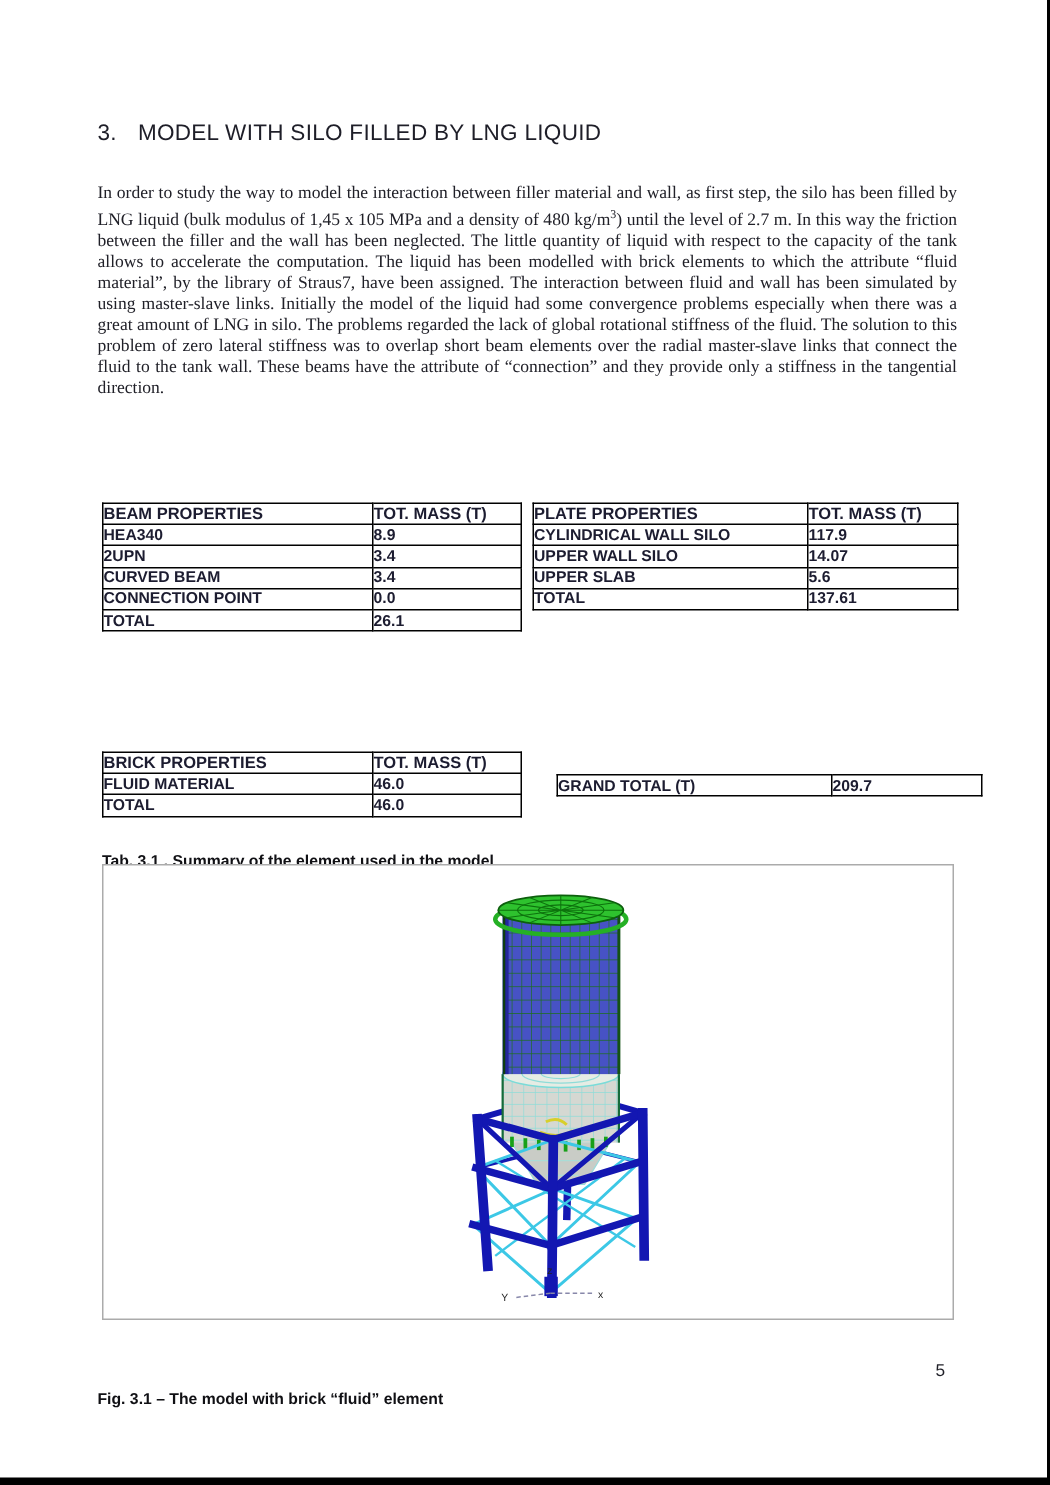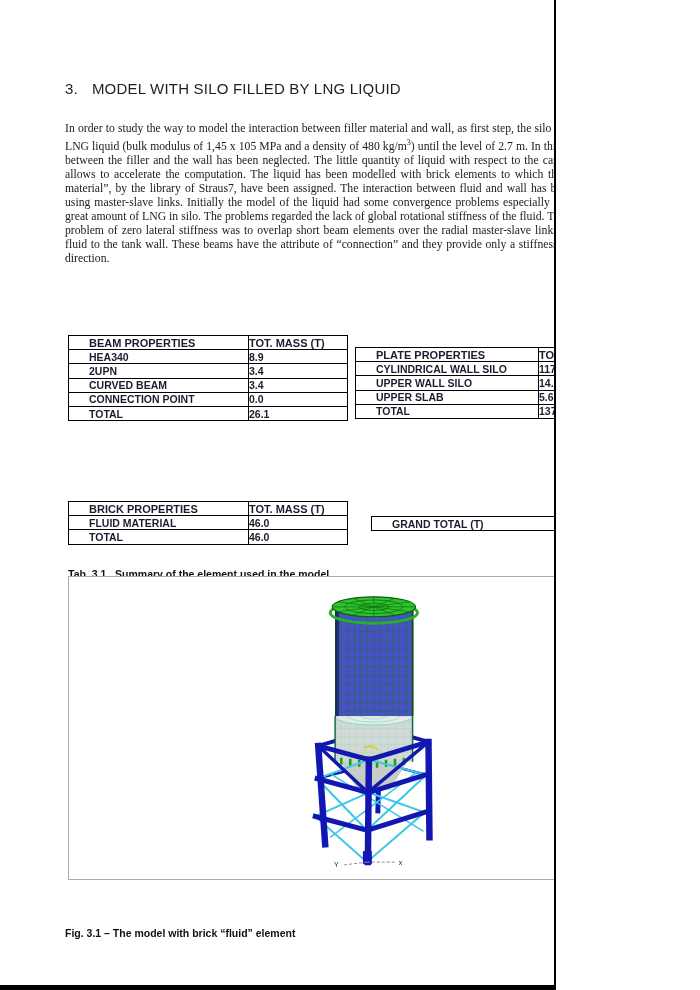"3. MODEL WITH SILO FILLED" .page { width: 556px -> 700px }
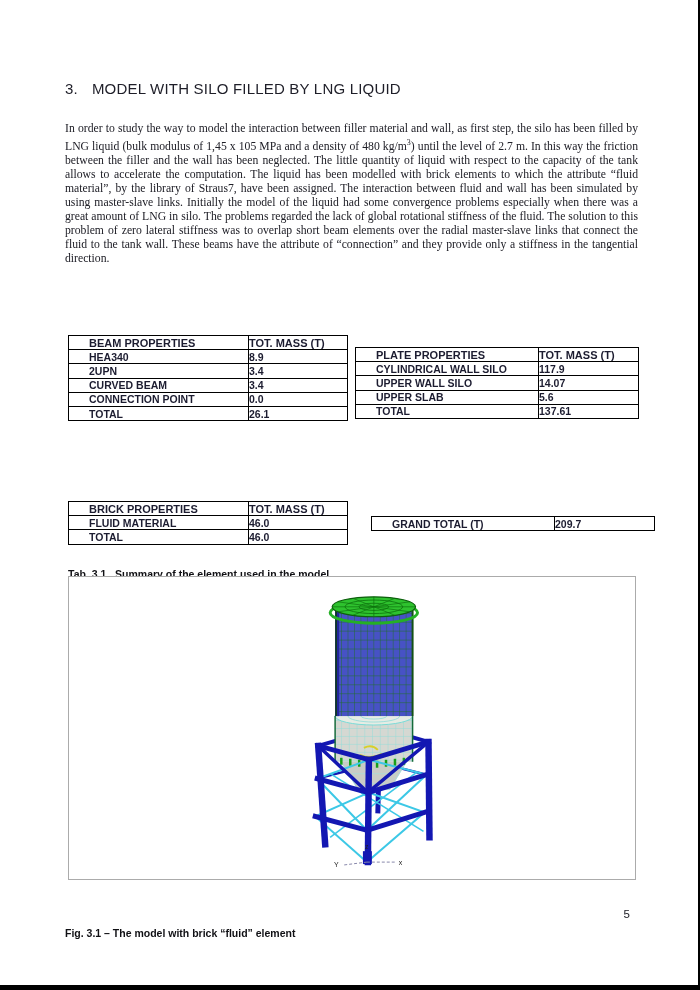"BEAM PROPERTIES" table.props td { padding: 0 0 0 20px -> 0 0 0 0 }
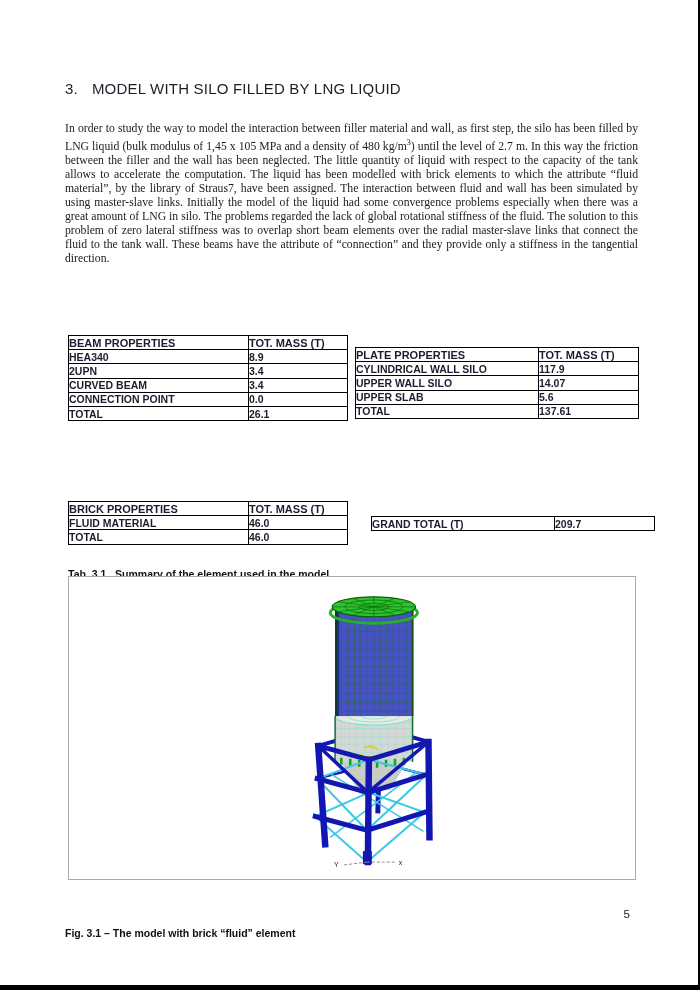"PLATE PROPERTIES" table.props { top: 347px -> 335px }
